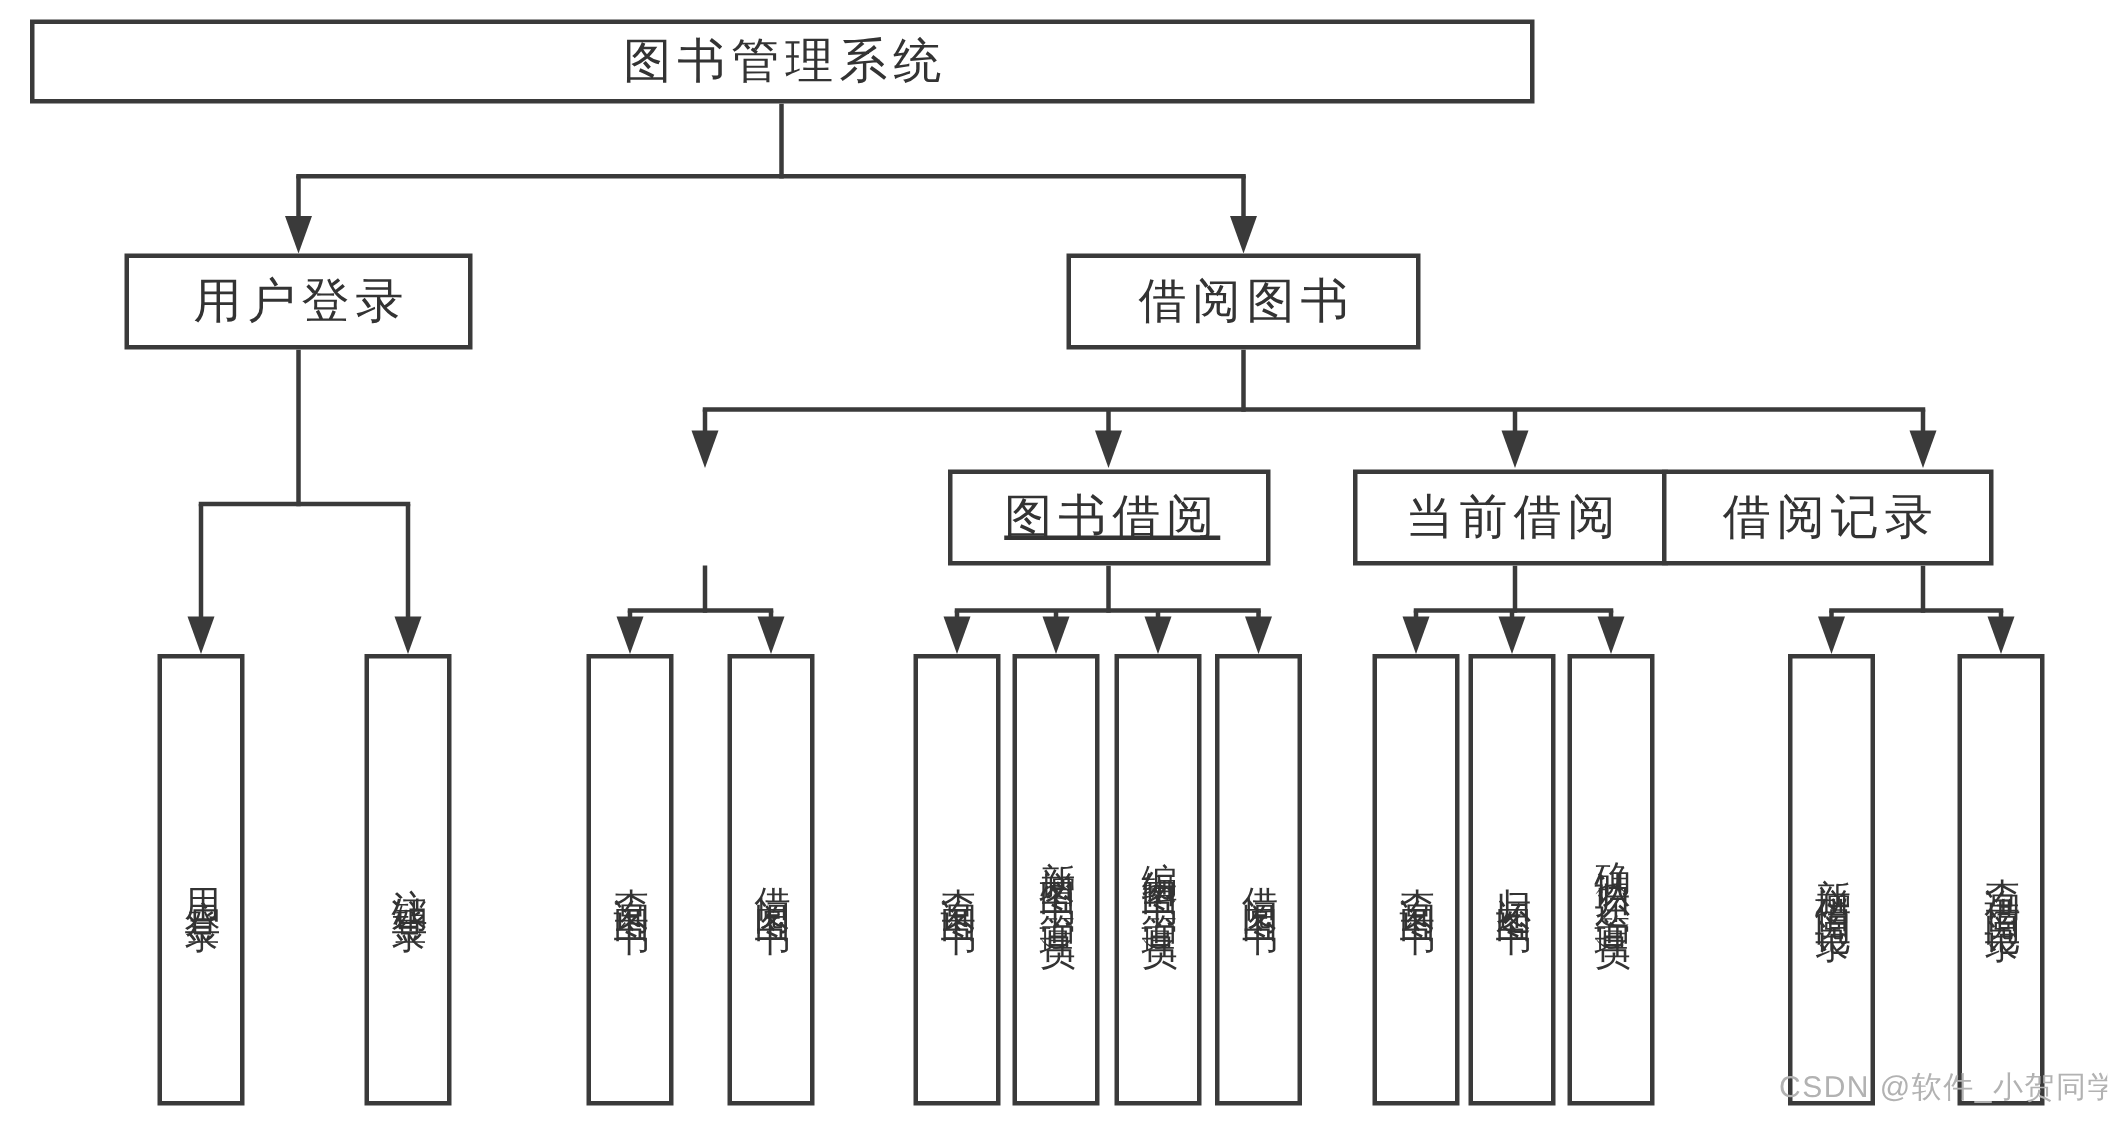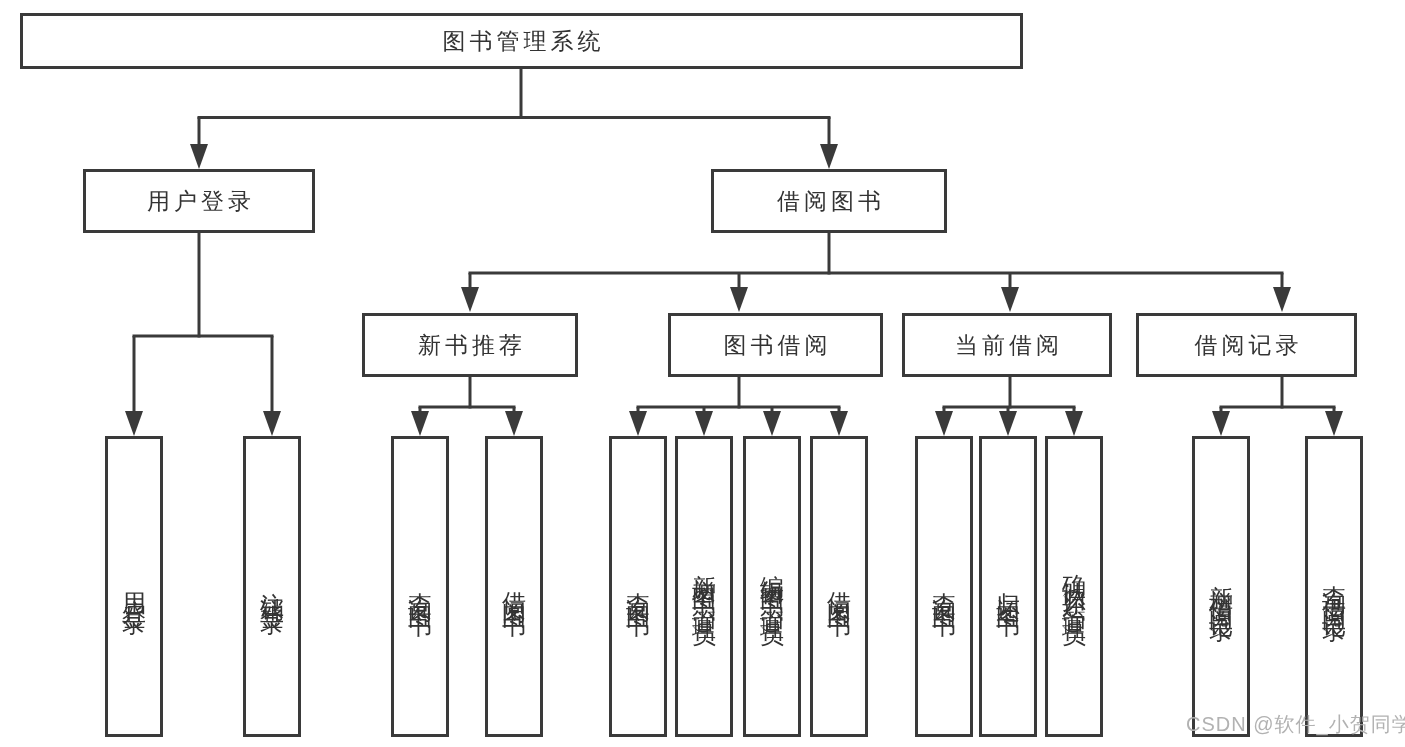"图书管理系统" .hbox { font-size: 23px -> 32px }
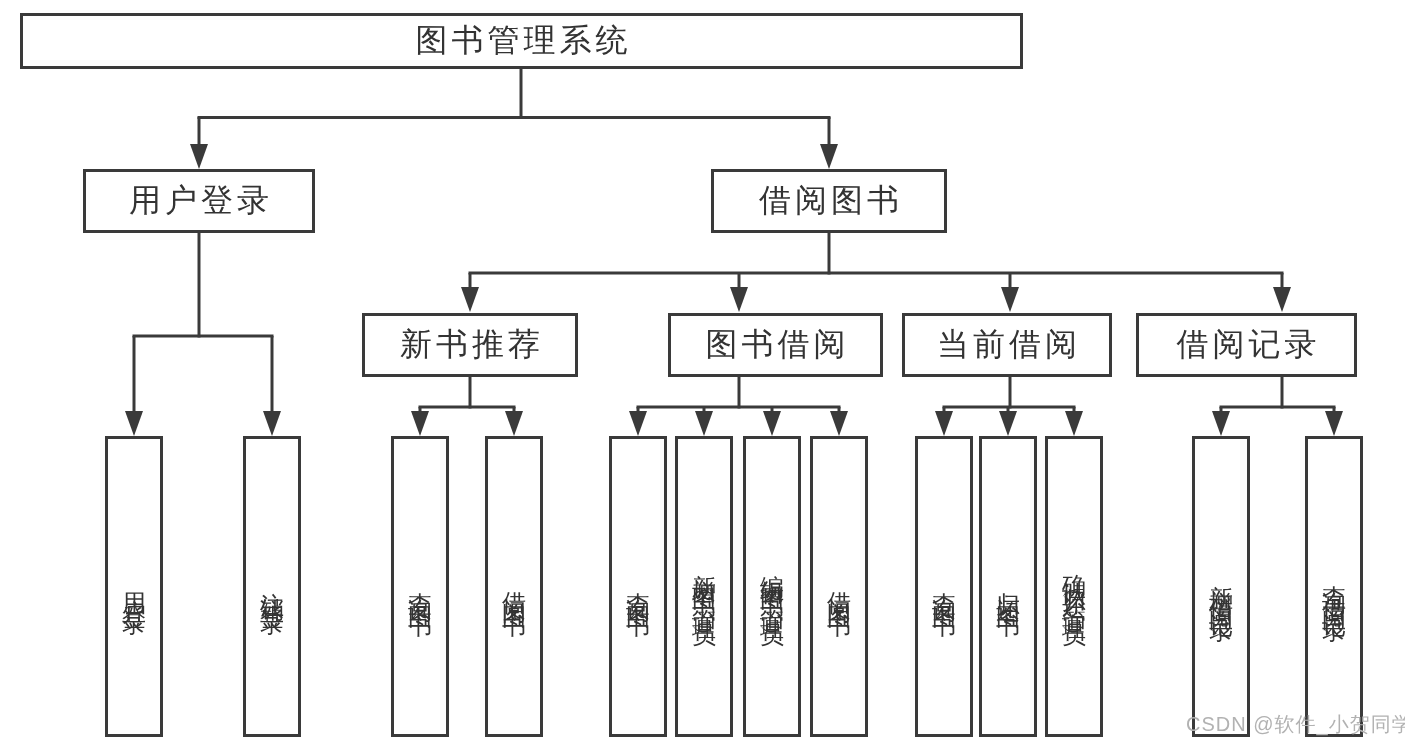"新书推荐" div.node { html: <div> <span>新书推荐</span> </div> -> none }
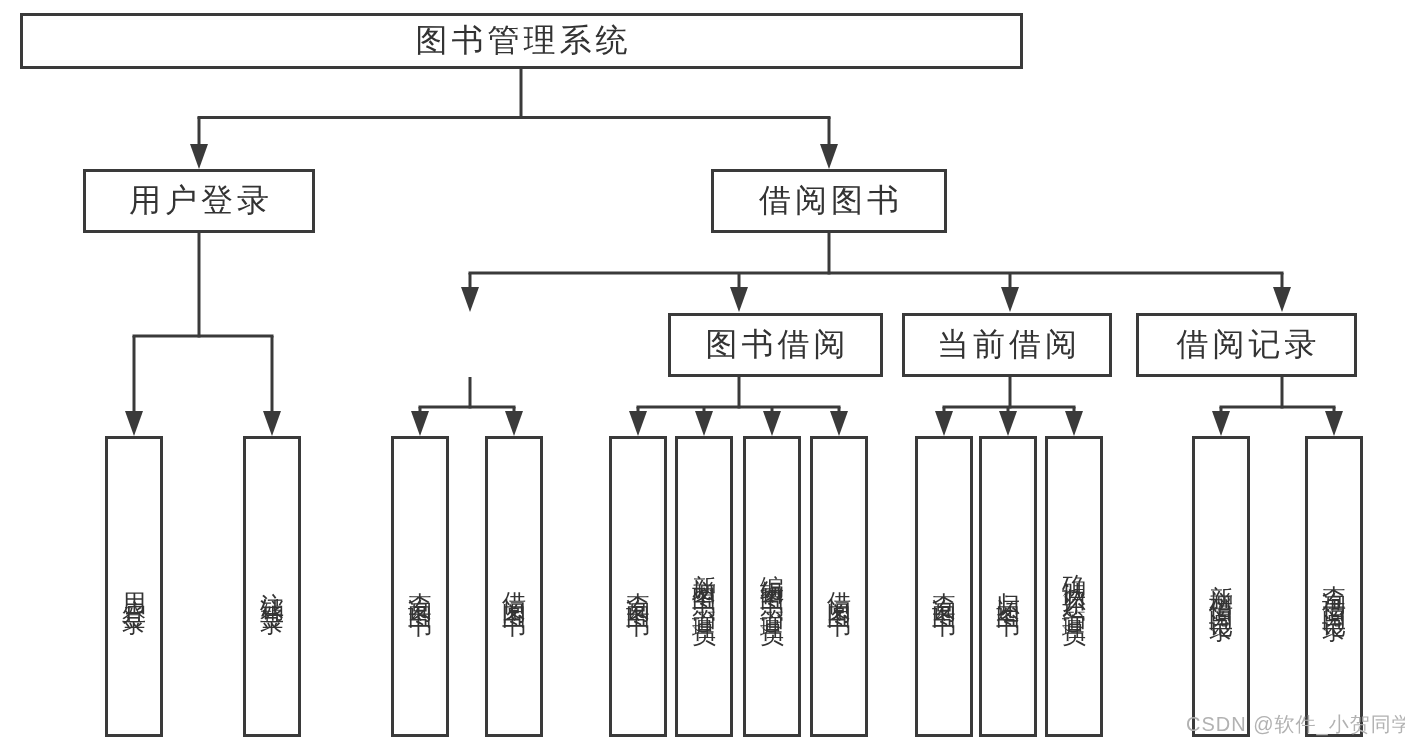"图书借阅" div.node { left: 668px -> 632px; text-decoration: none -> underline }
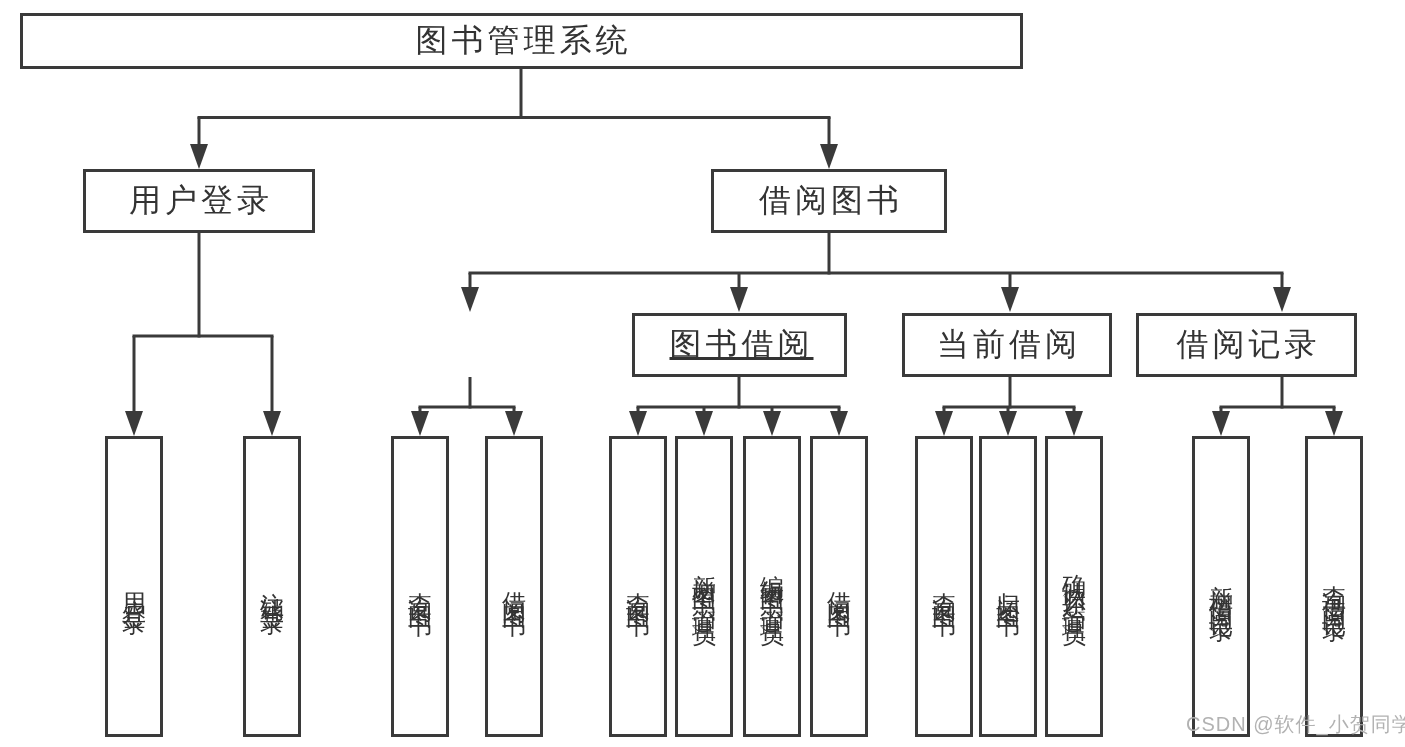"借阅记录" div.node { left: 1136px -> 1108px }
